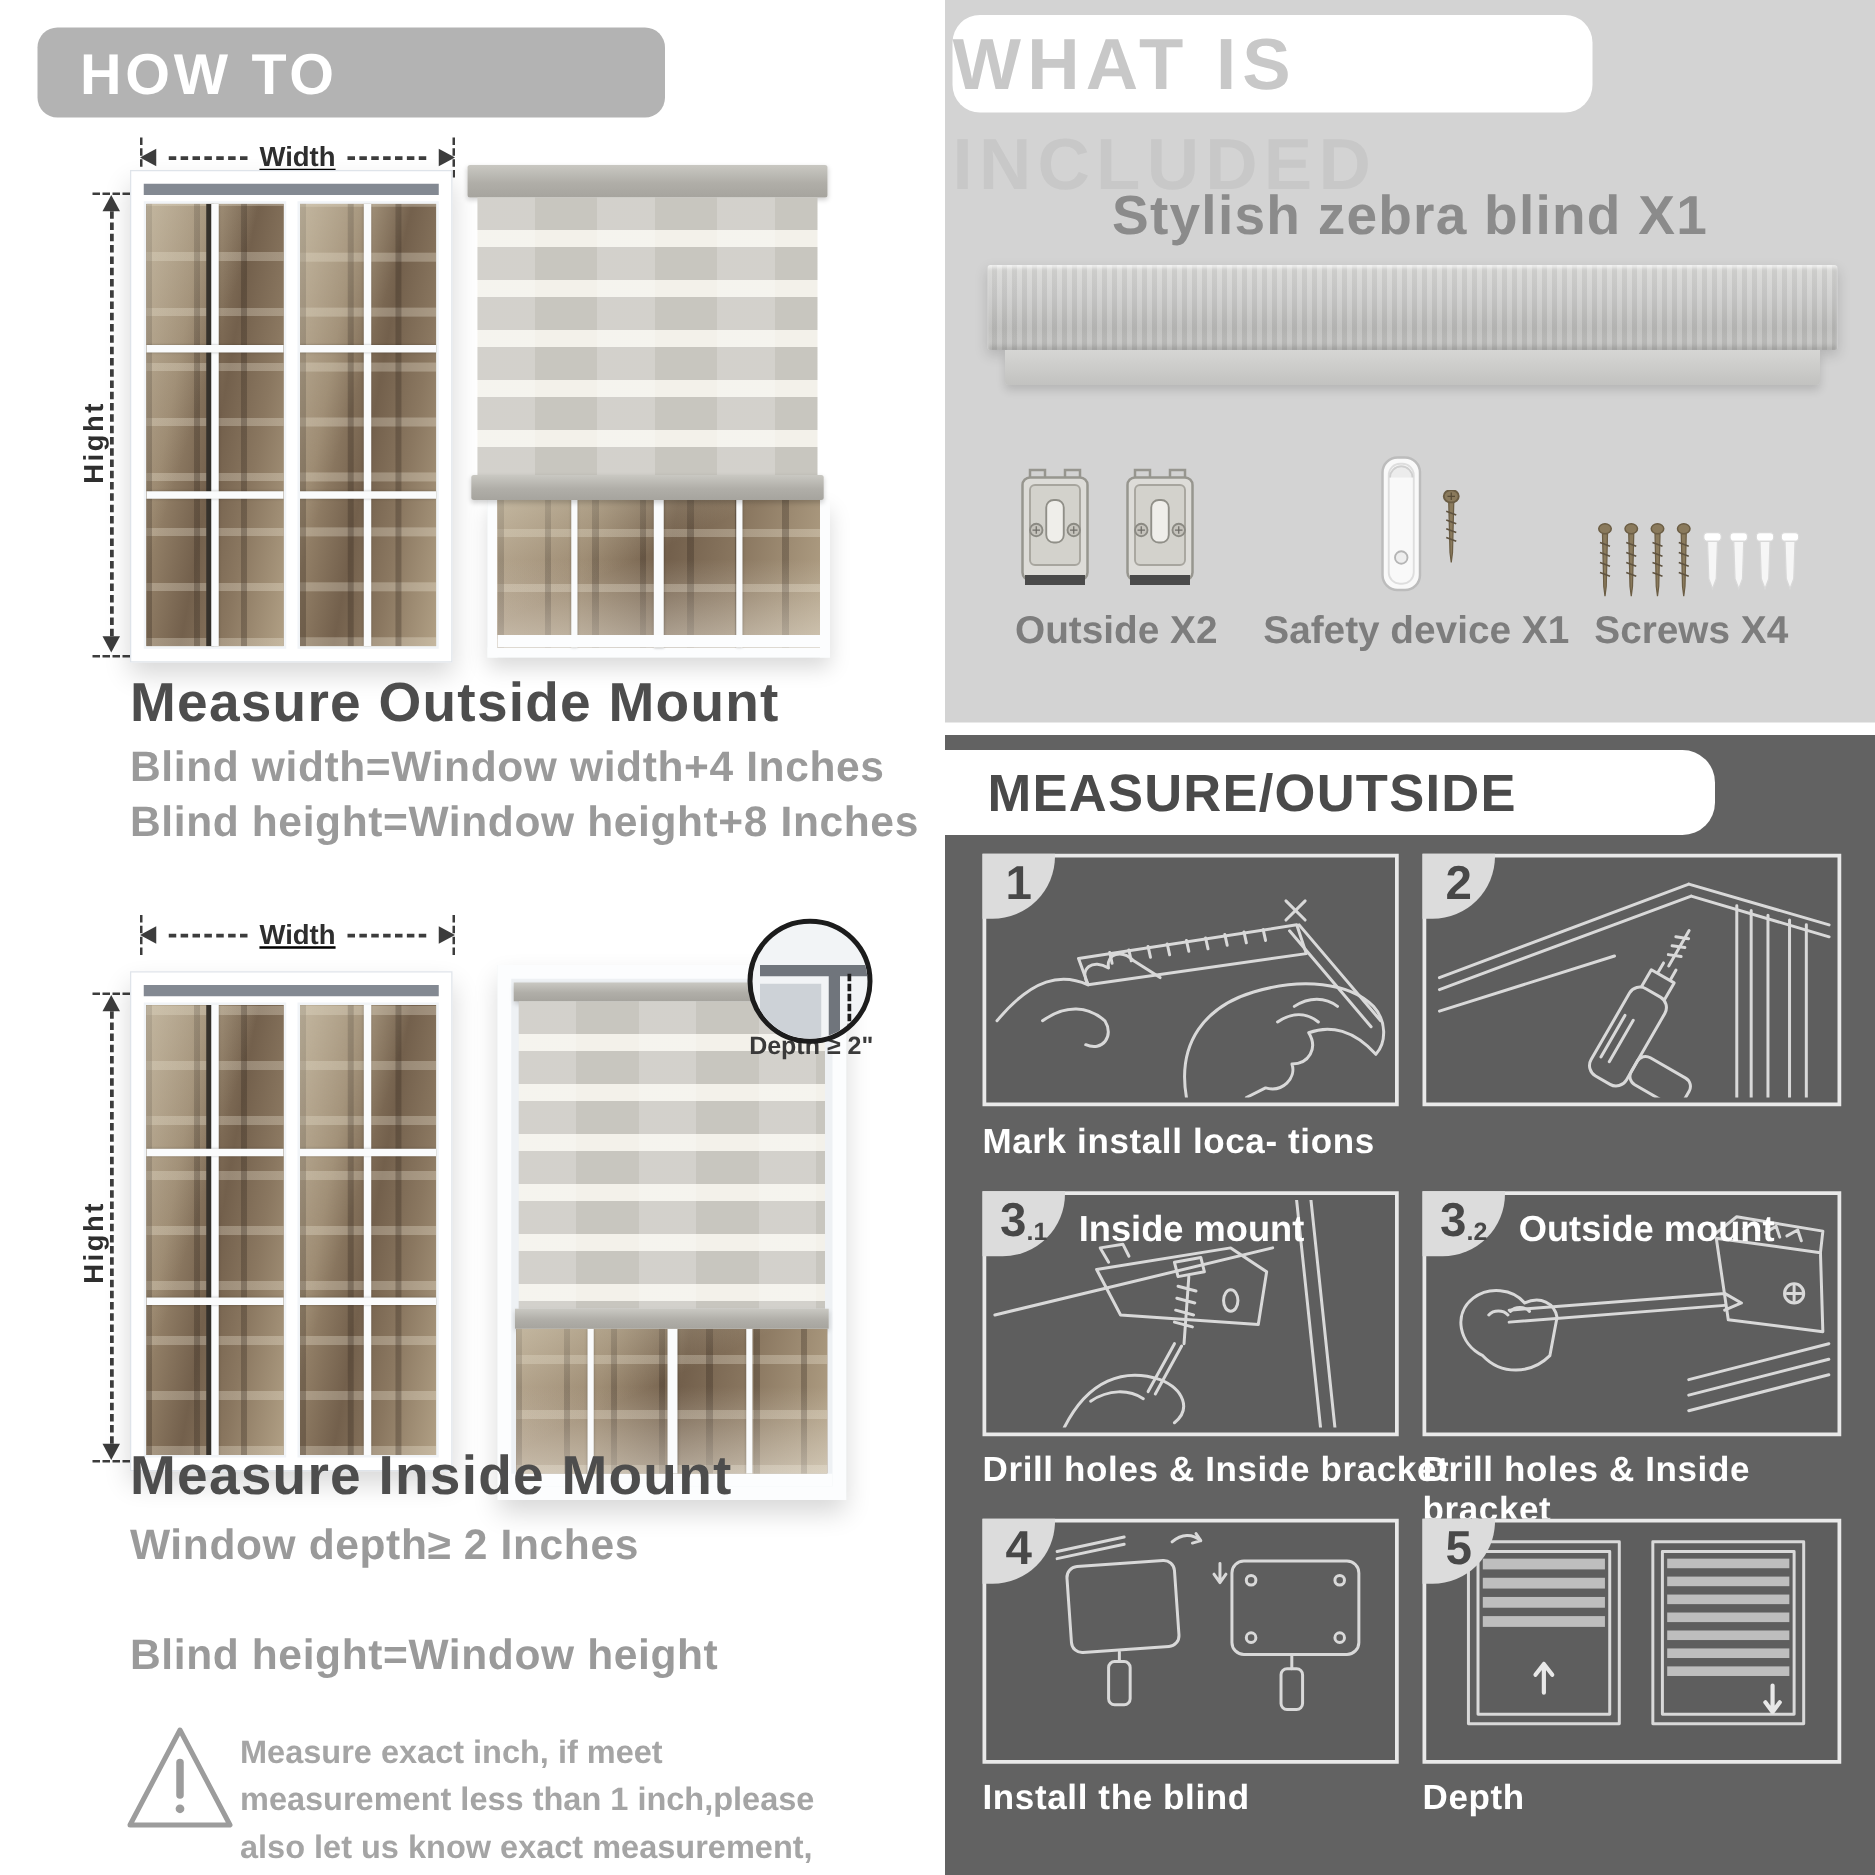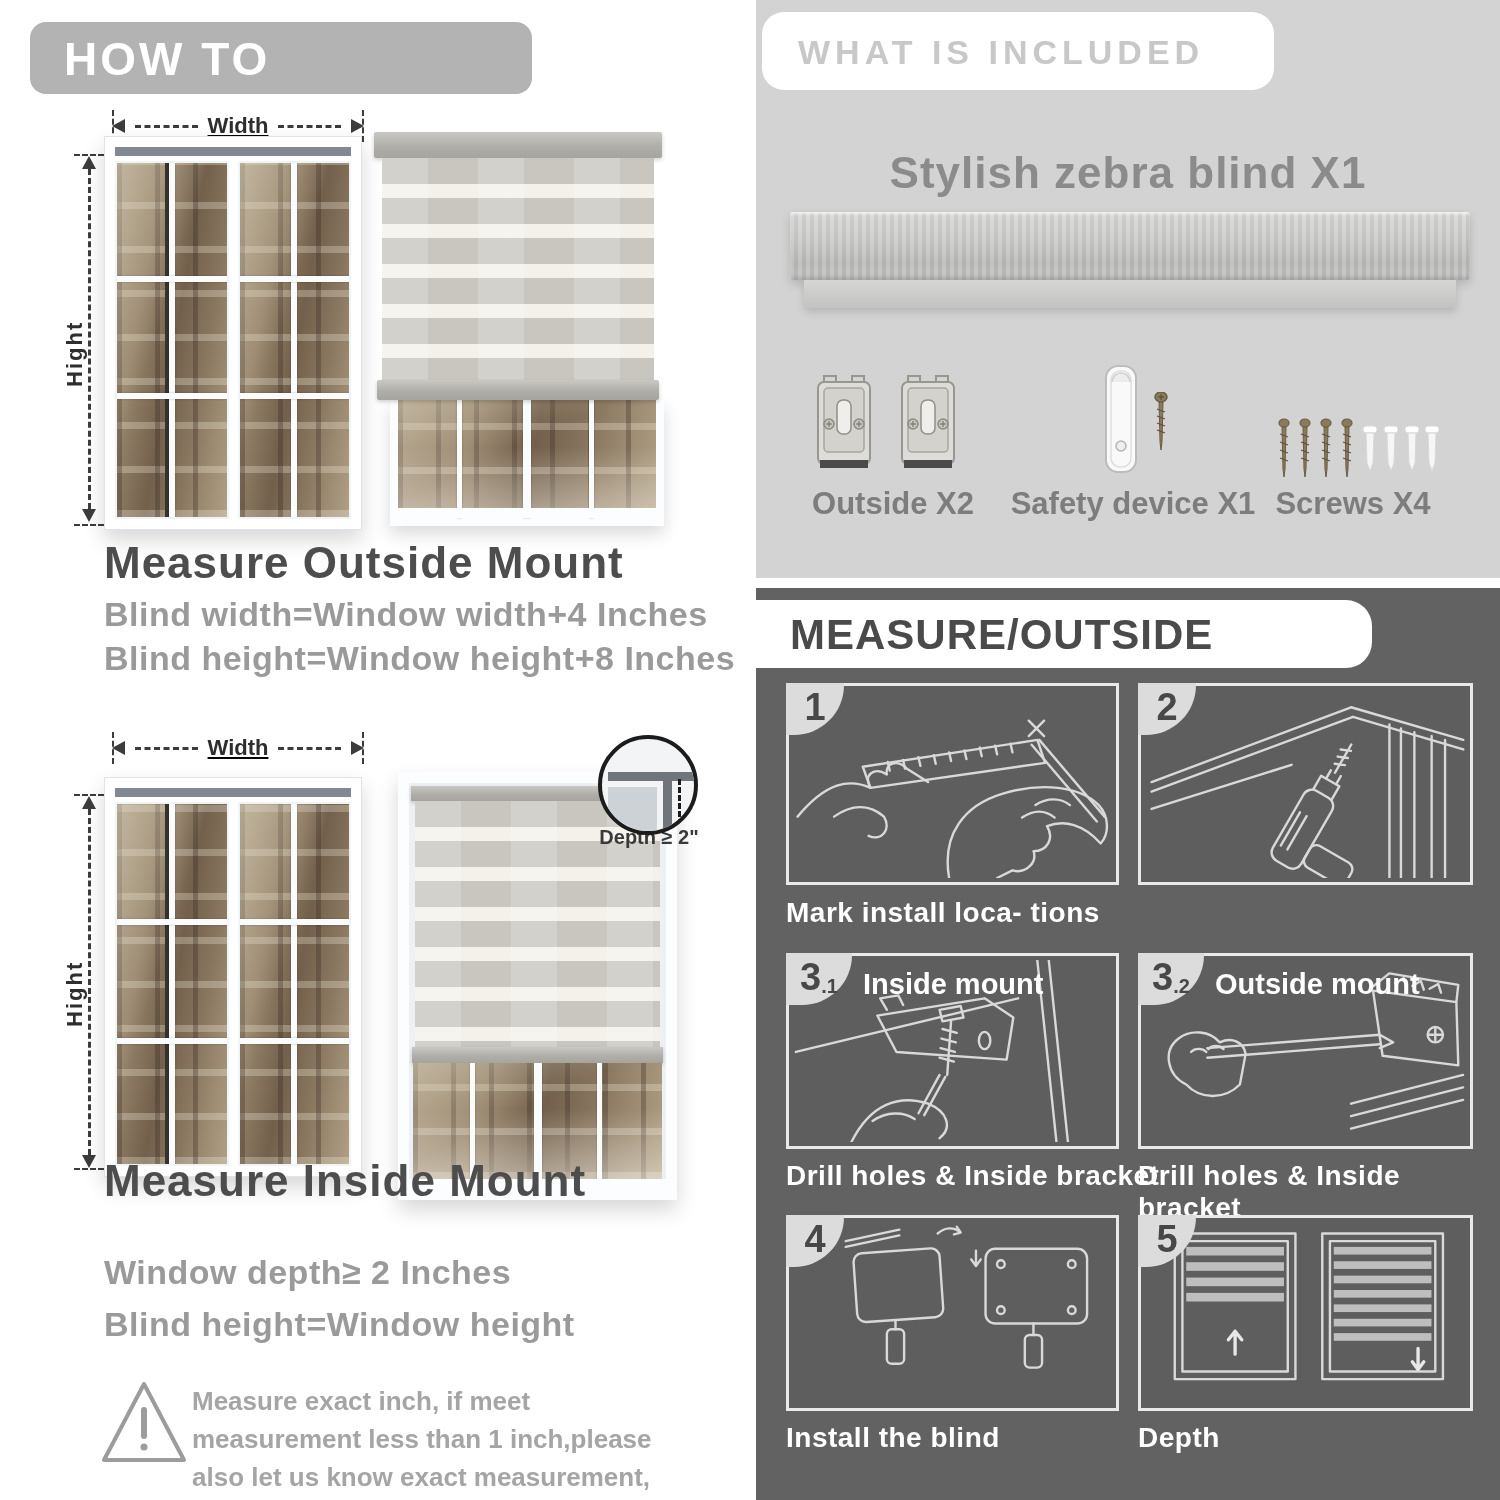"WHAT IS INCLUDED" .included-box { font-size: 34px -> 58px; padding-left: 36px -> none }
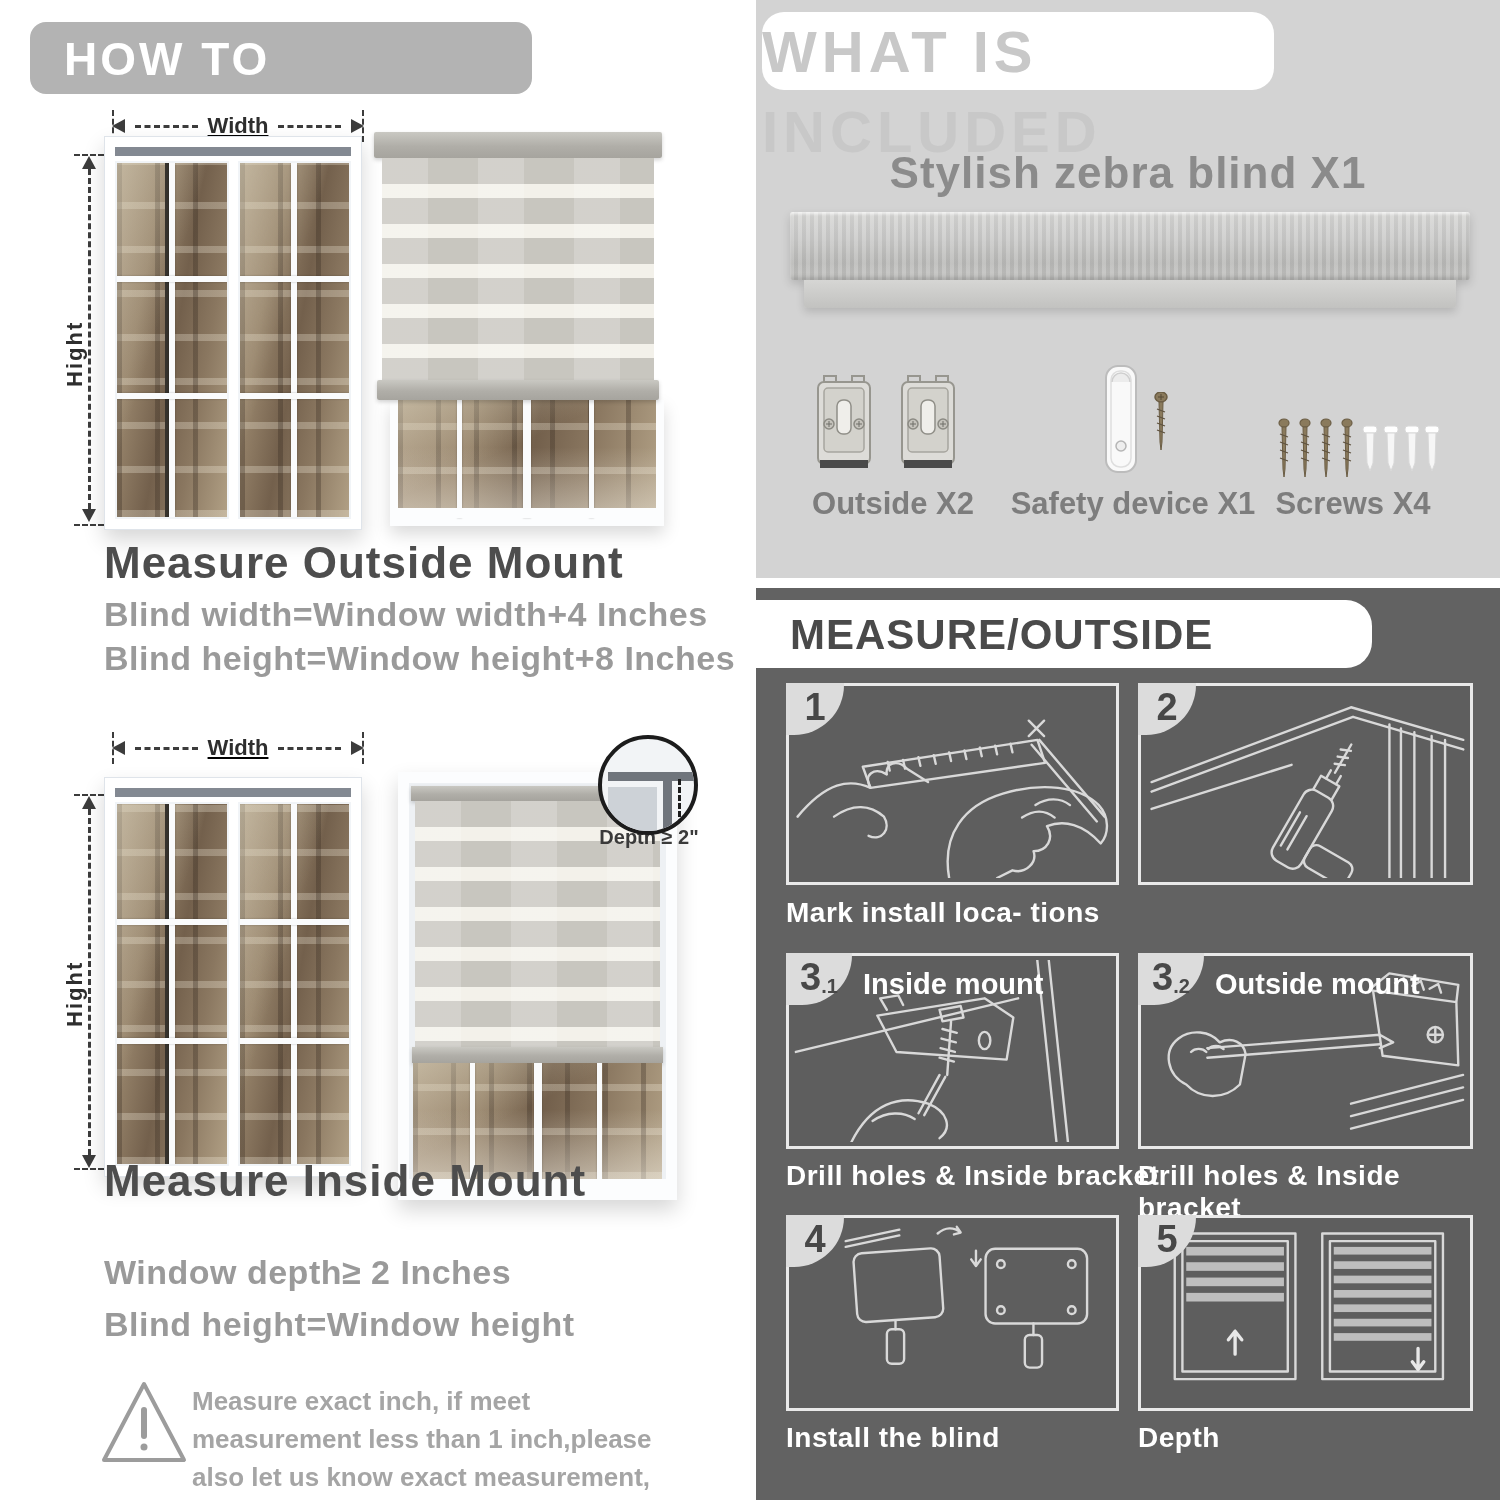"Window depth≥ 2 Inches" div.abs { margin-top: 36px -> none }
